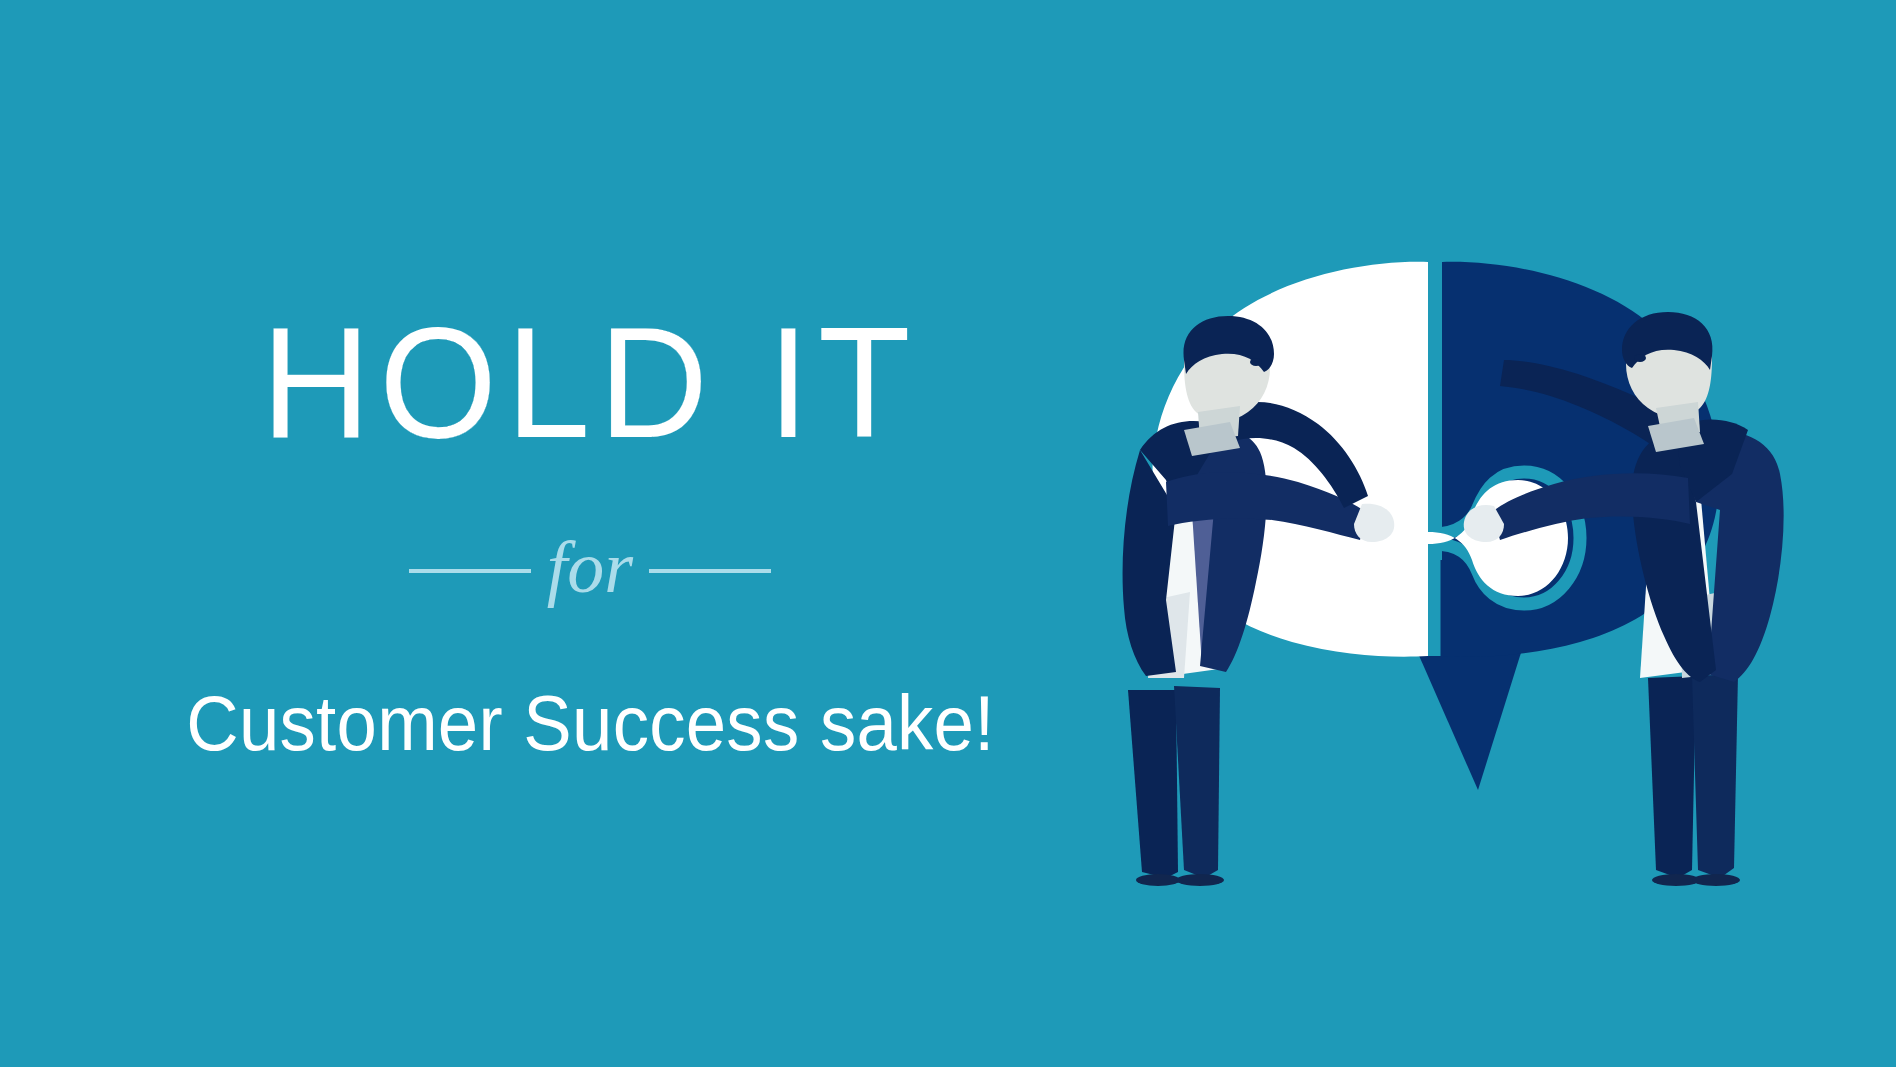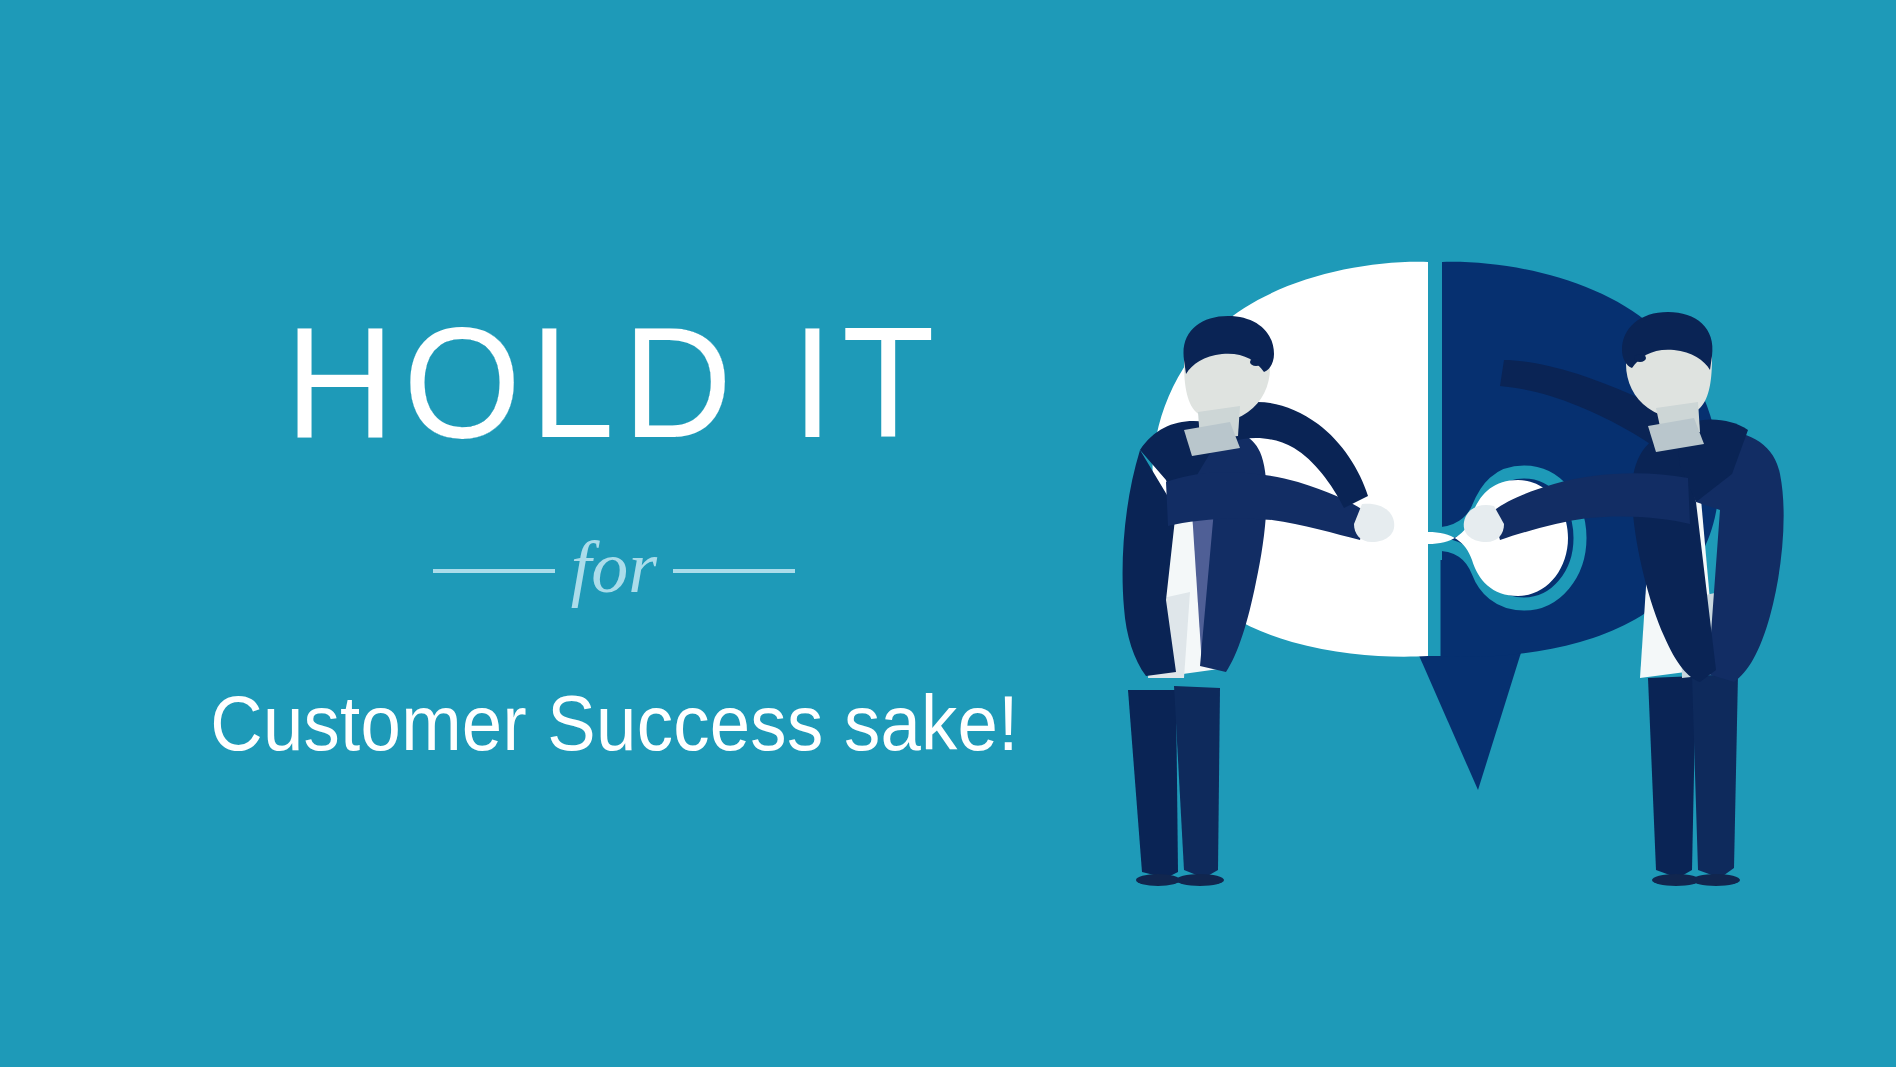"HOLD IT" #text-block { padding-left: 24px -> none }
